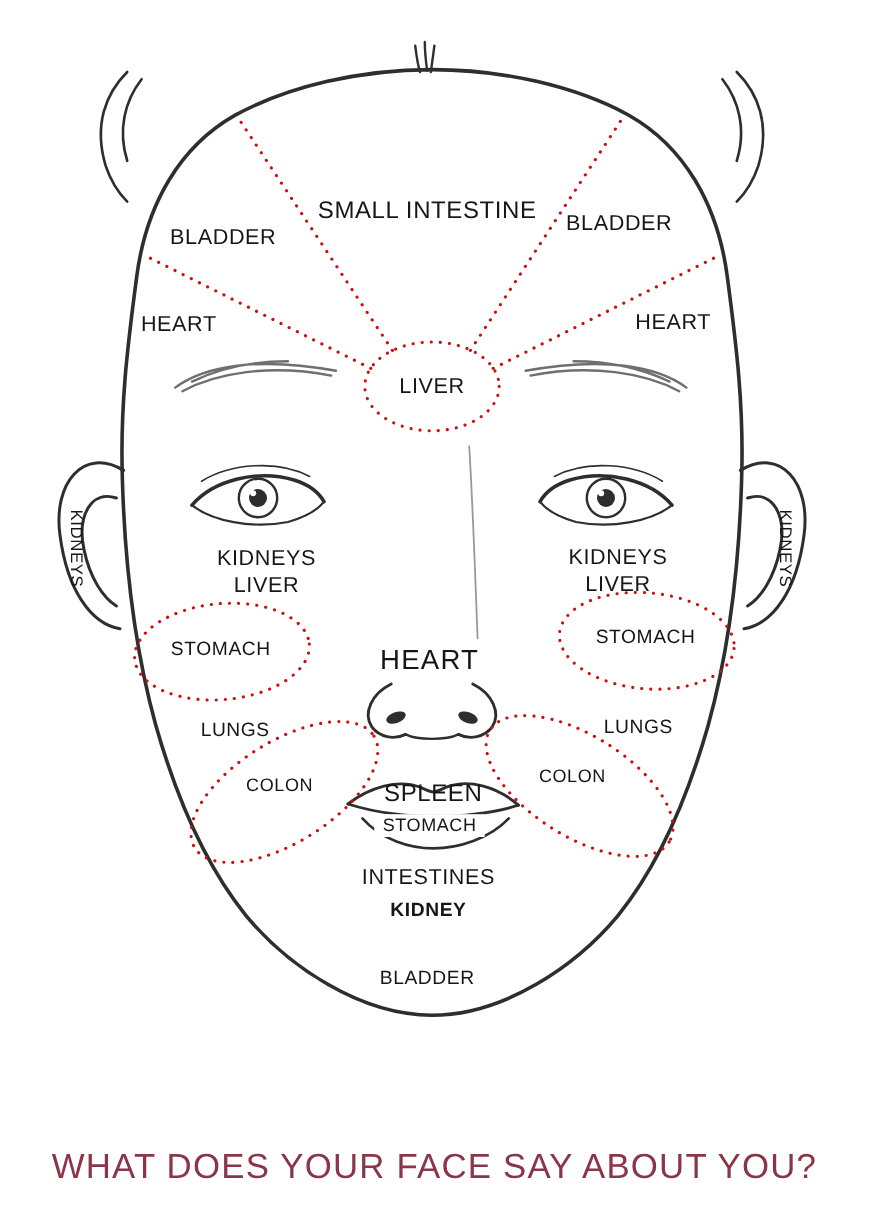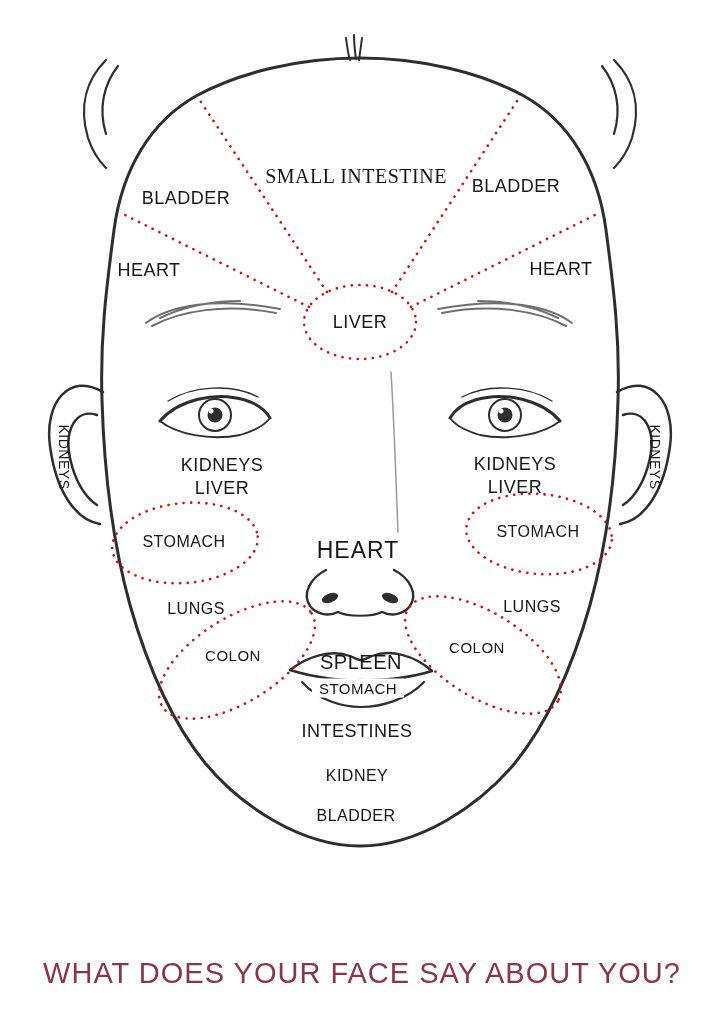"SMALL INTESTINE" div.label { font-family: Liberation Serif, serif -> none }
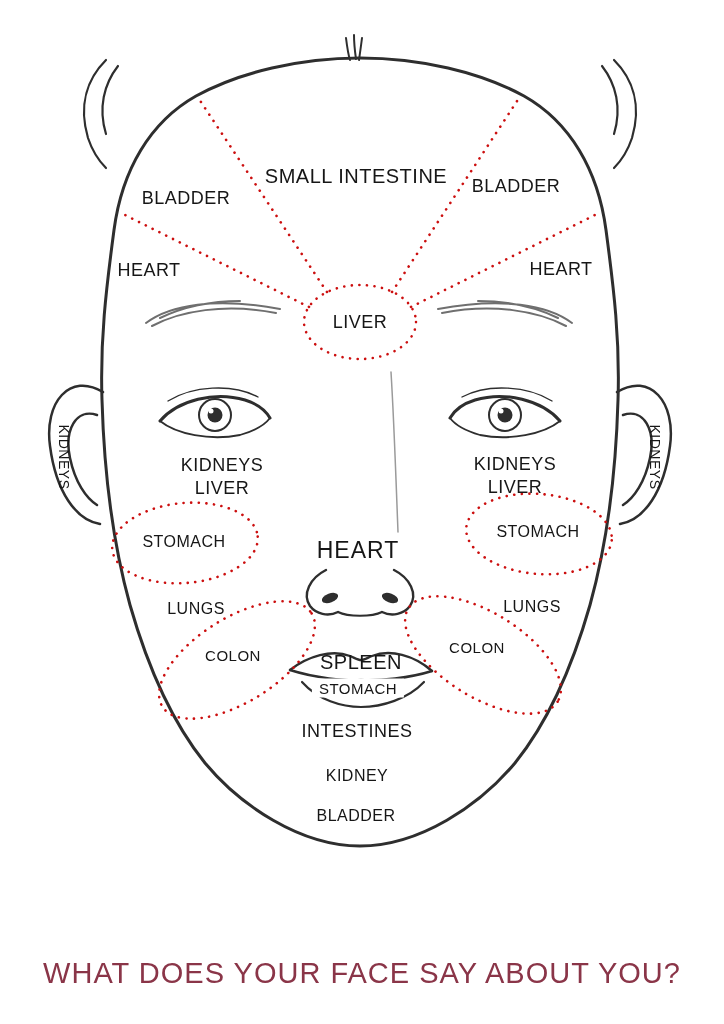"KIDNEY" div.label { font-weight: none -> bold; top: 776px -> 759px }
